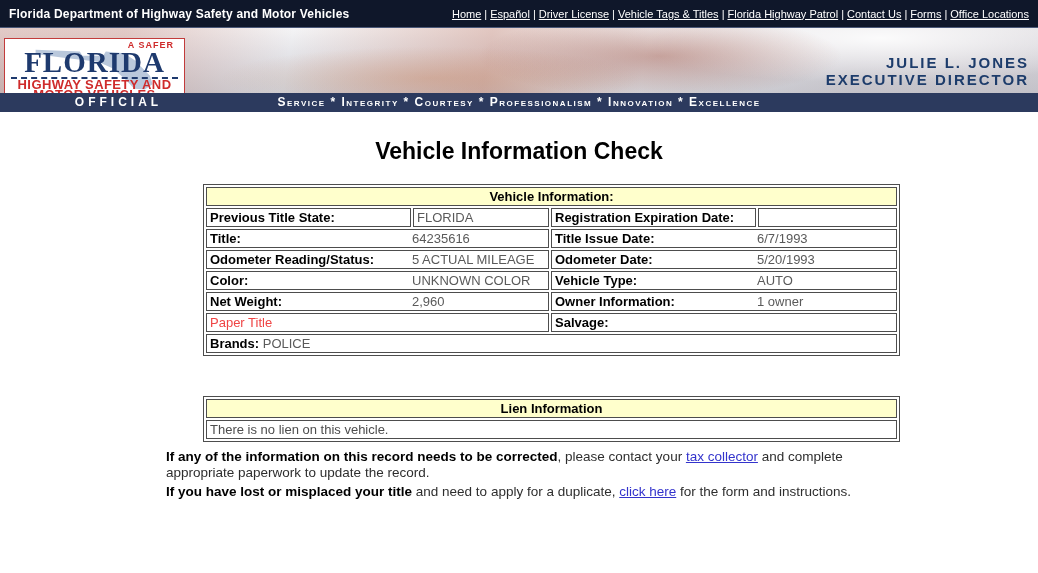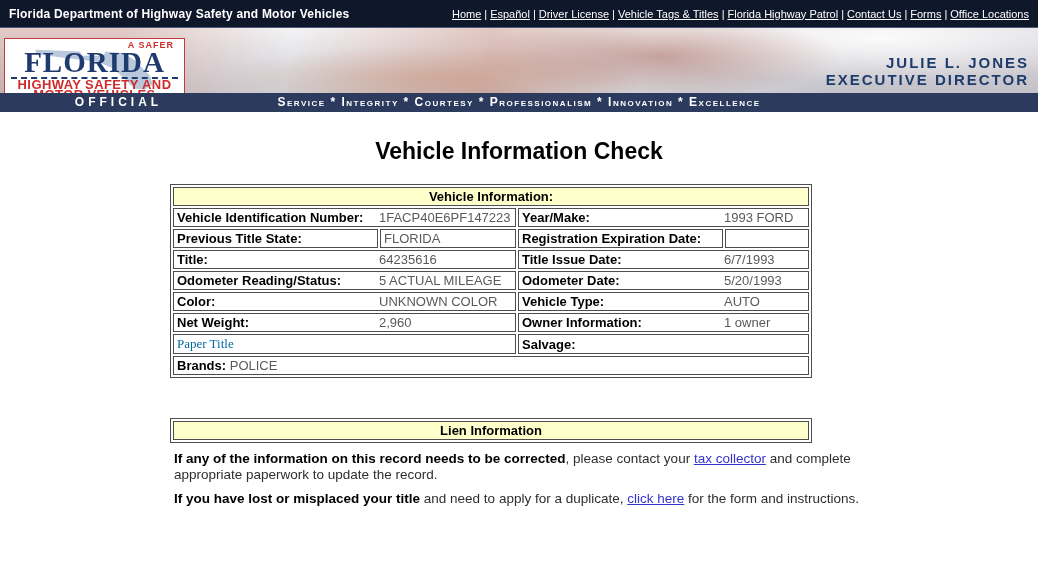"Vehicle Information:" table.info { margin-left: none -> 33px; width: 642px -> 697px }
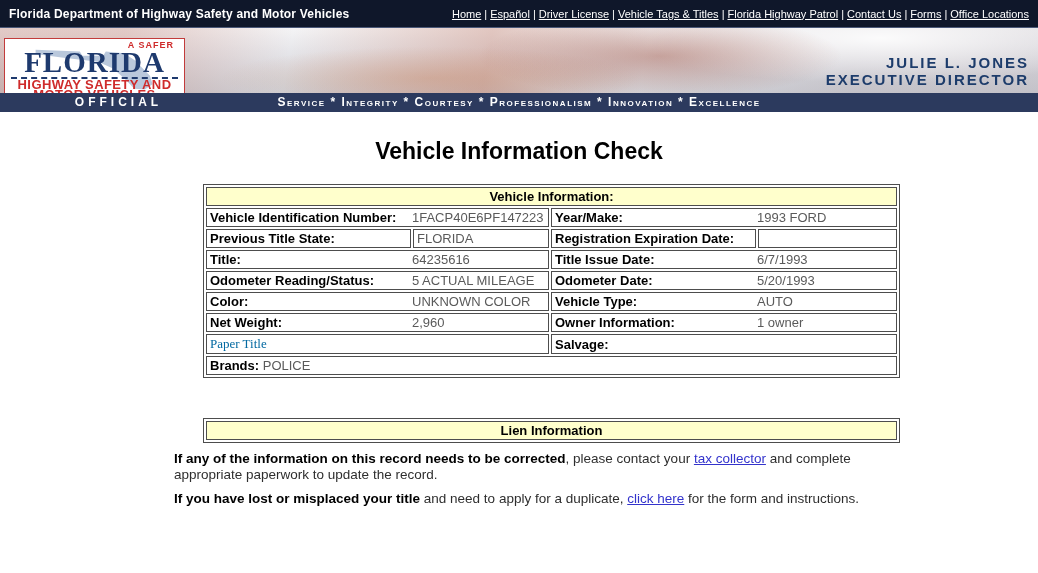"Vehicle Identification Number:" tr { html: <tr> <td><span>Vehicle Identification Number:</span><span>1FACP40E6PF147223</span></td> <td><span>Year/Make:</span><span>1993 FORD</span></td> </tr> -> none }
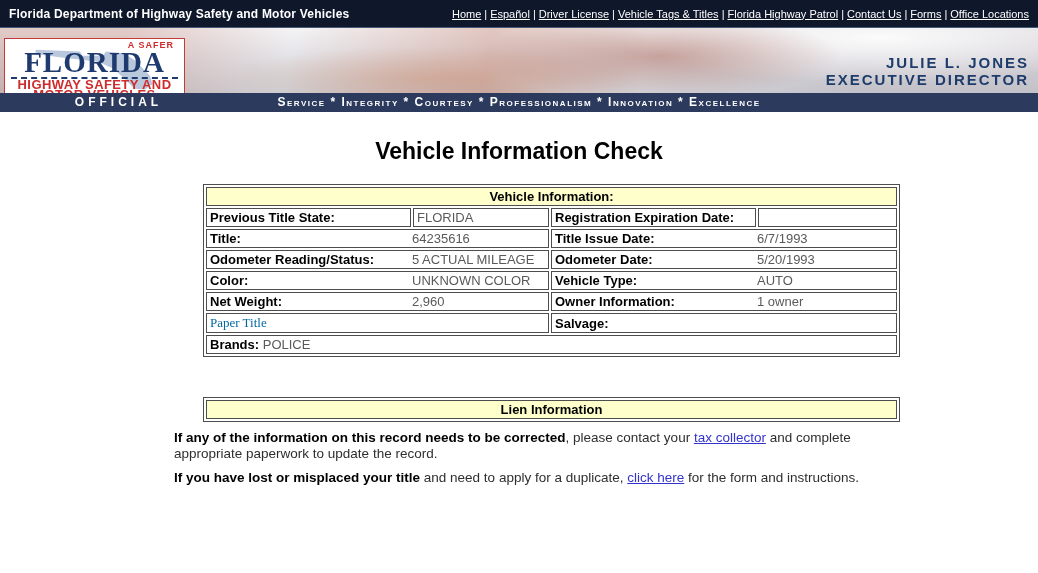"Paper Title" .plain { color: #0369a1 -> #ef4444; font-family: Liberation Serif, serif -> none }
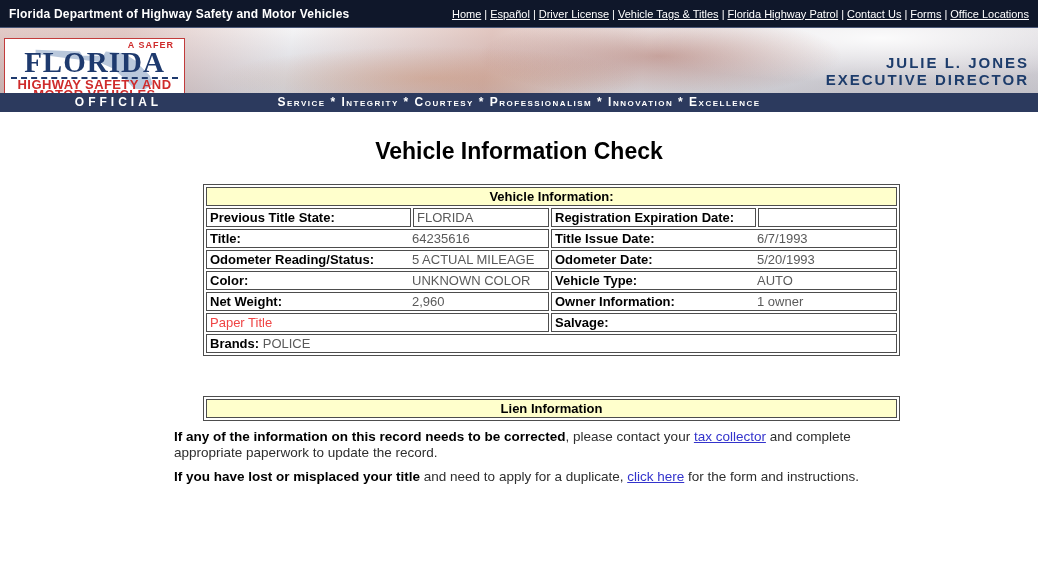"There is no lien on" tr { html: none -> <tr> <td><span>There is no lien on this vehicle.</span></td> </tr> }
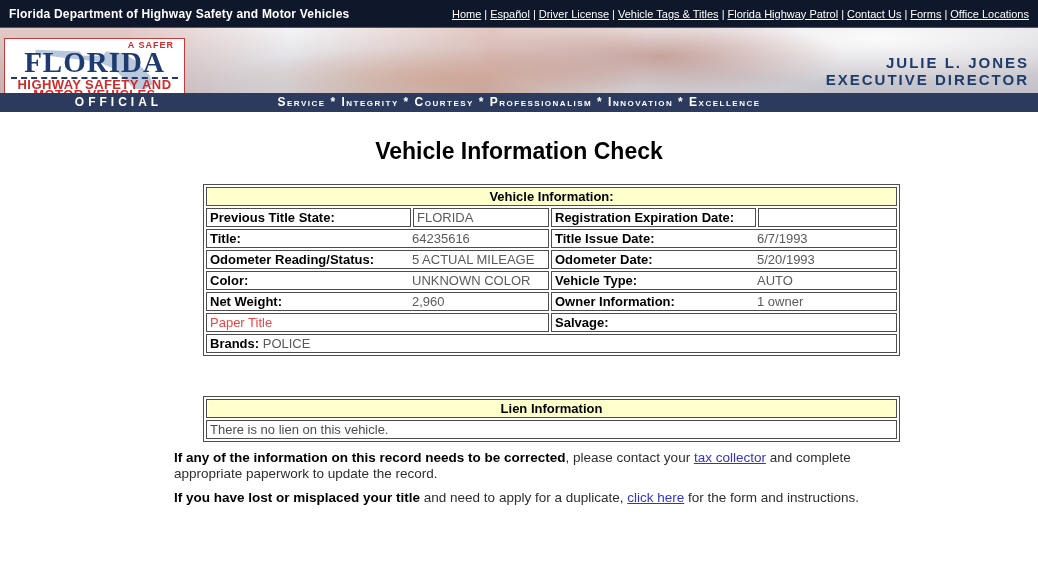"If any of the information" .footer p { margin: 8px -> 0 }
